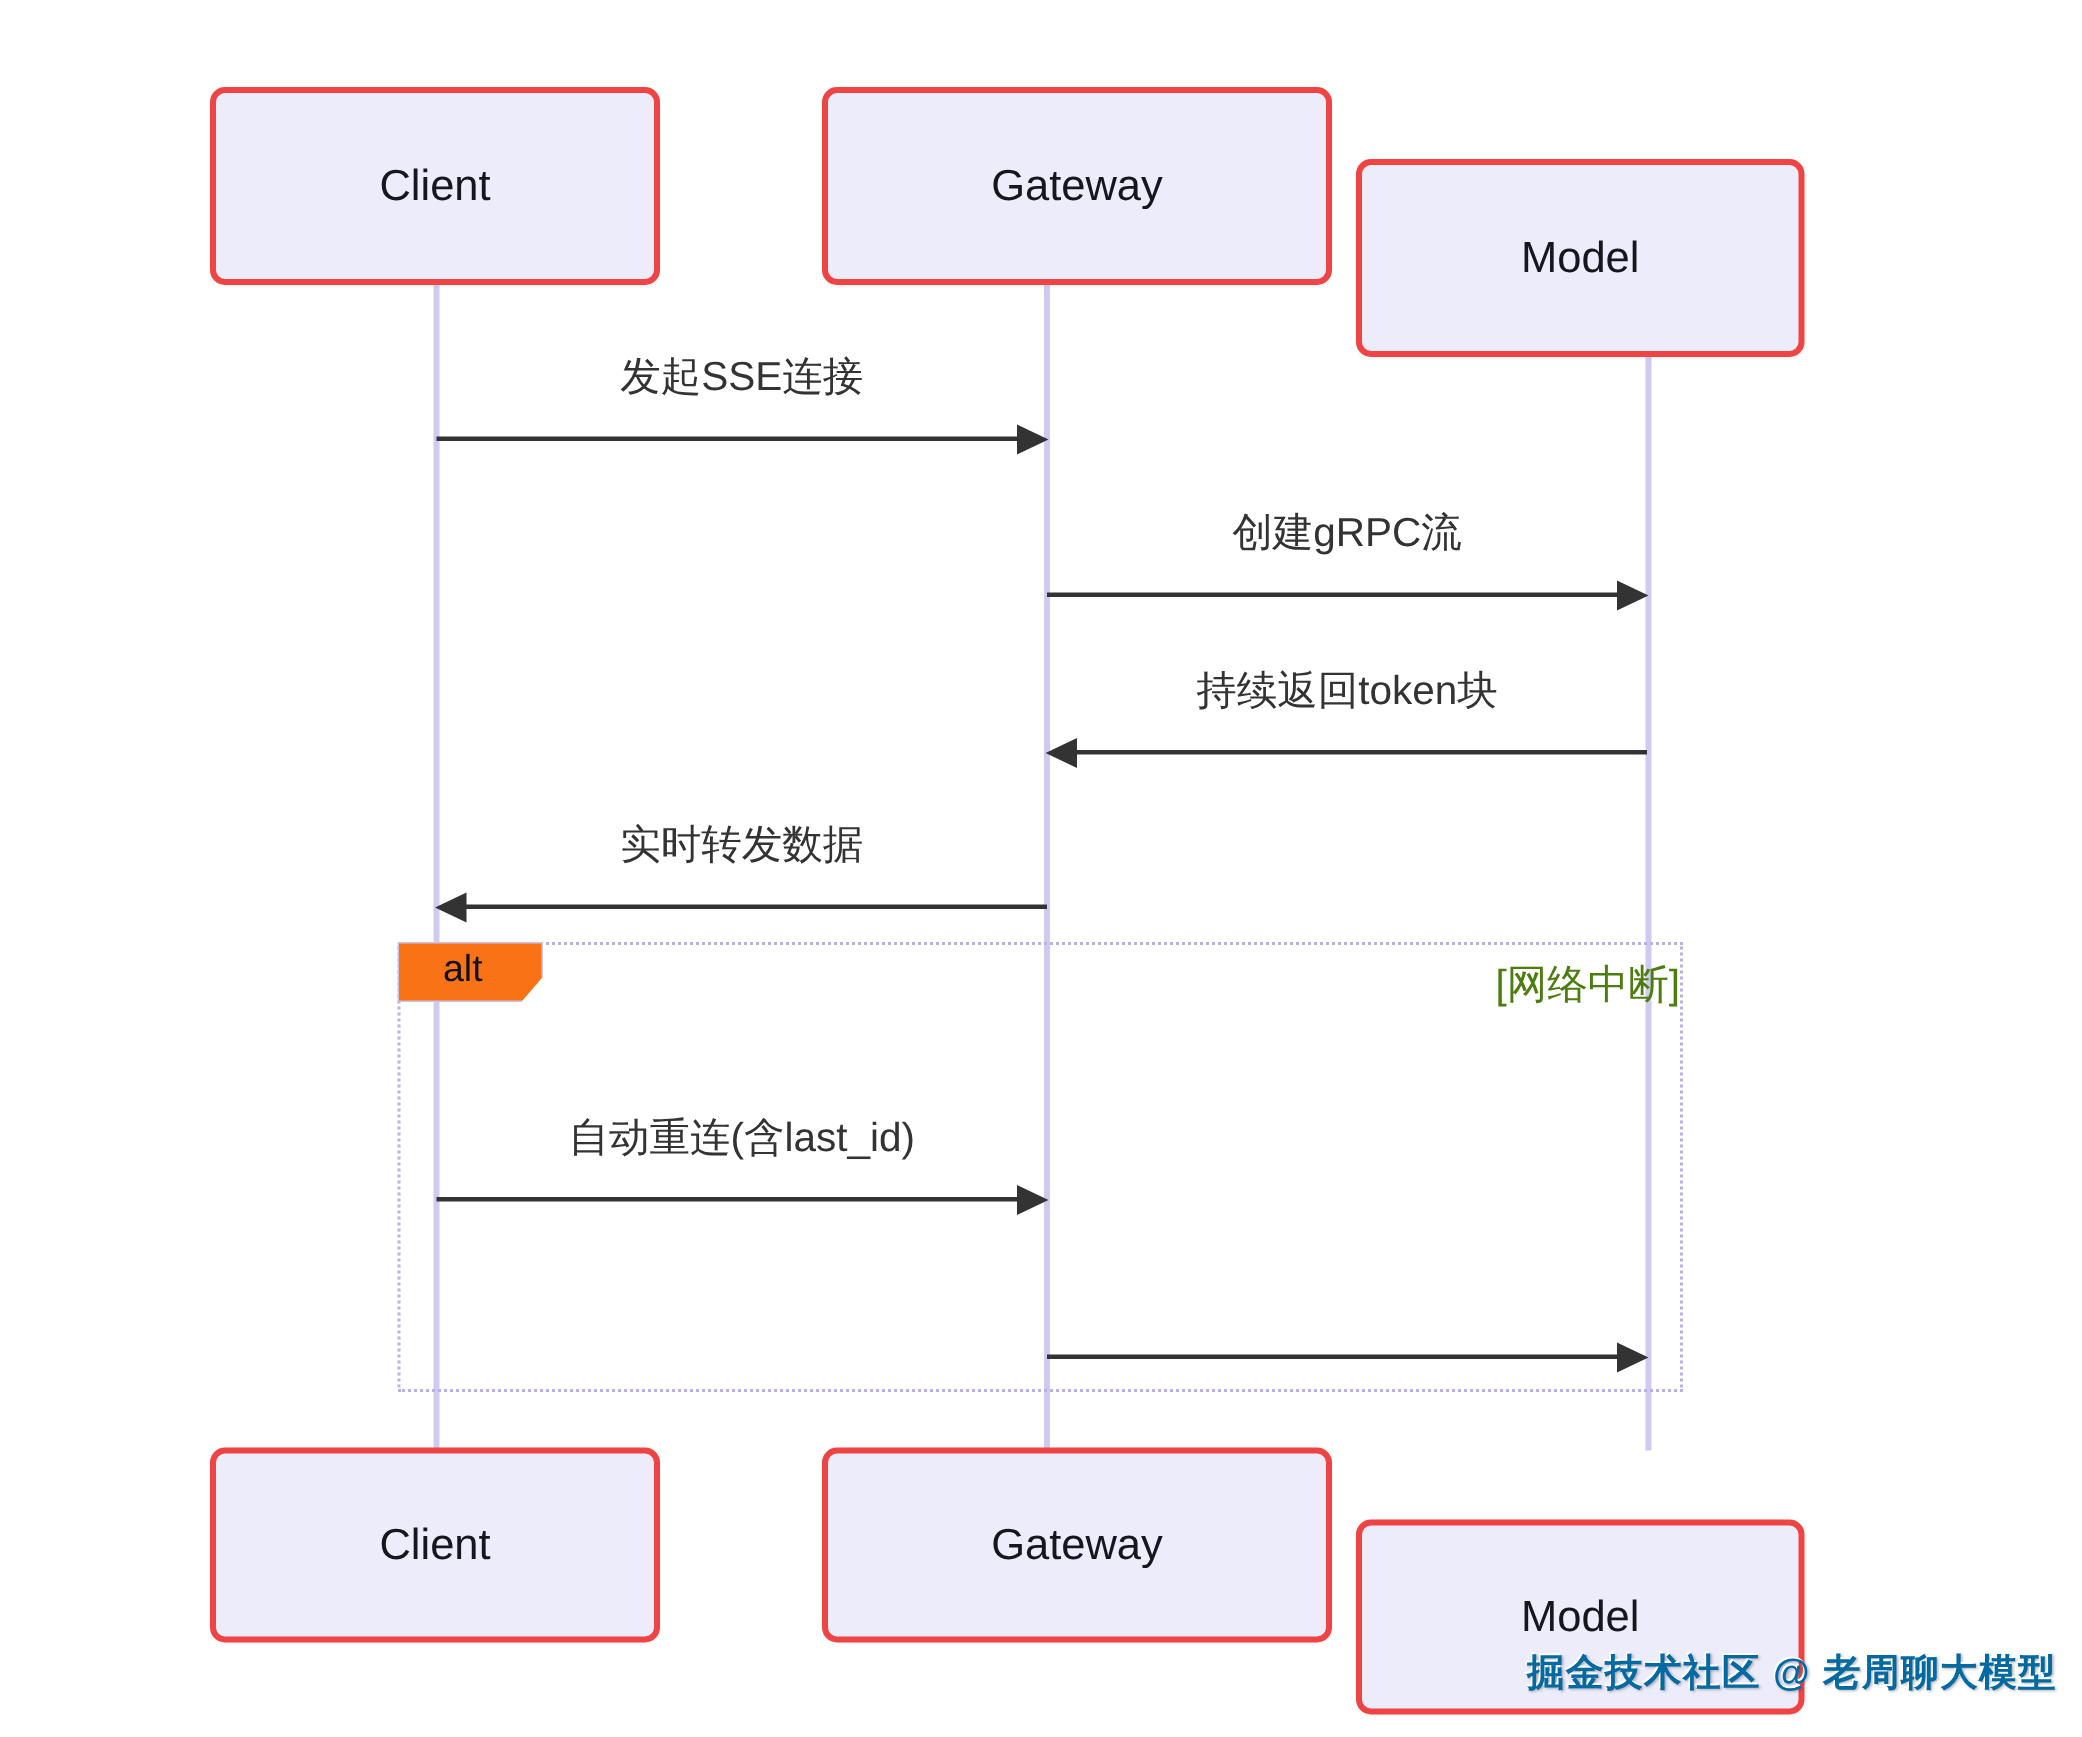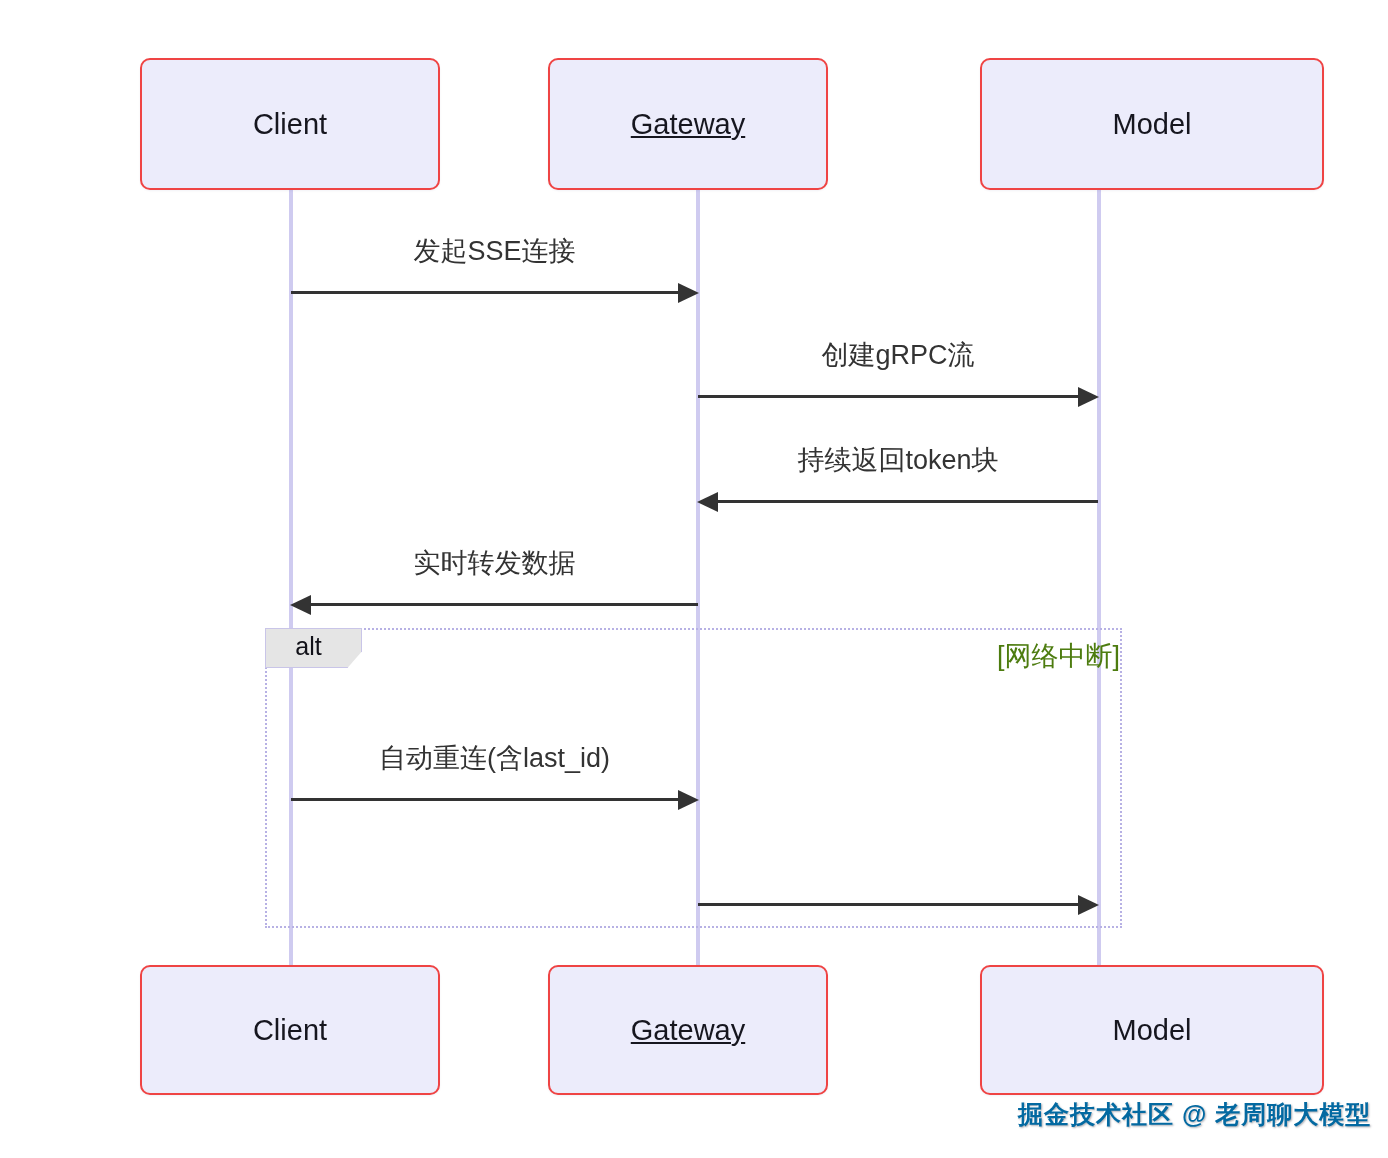"Client" .actor-box { border: 2px solid #ef4444 -> 4px solid #ef4444 }
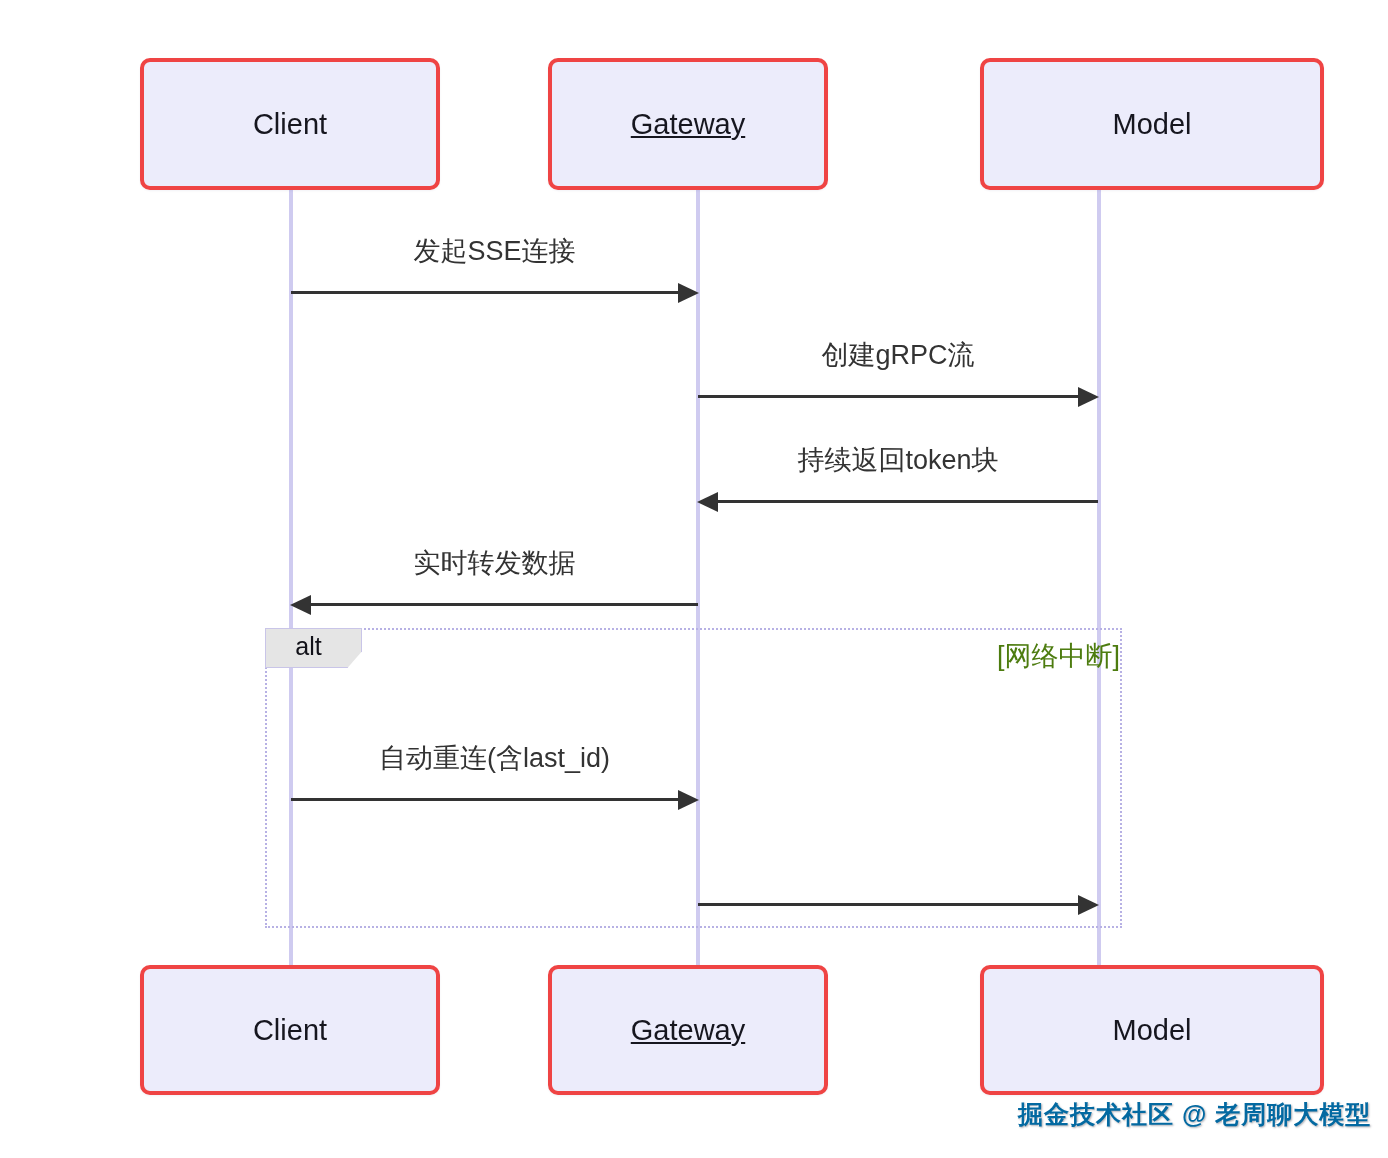"Gateway" .actor-gateway { text-decoration: underline -> none; width: 280px -> 340px }
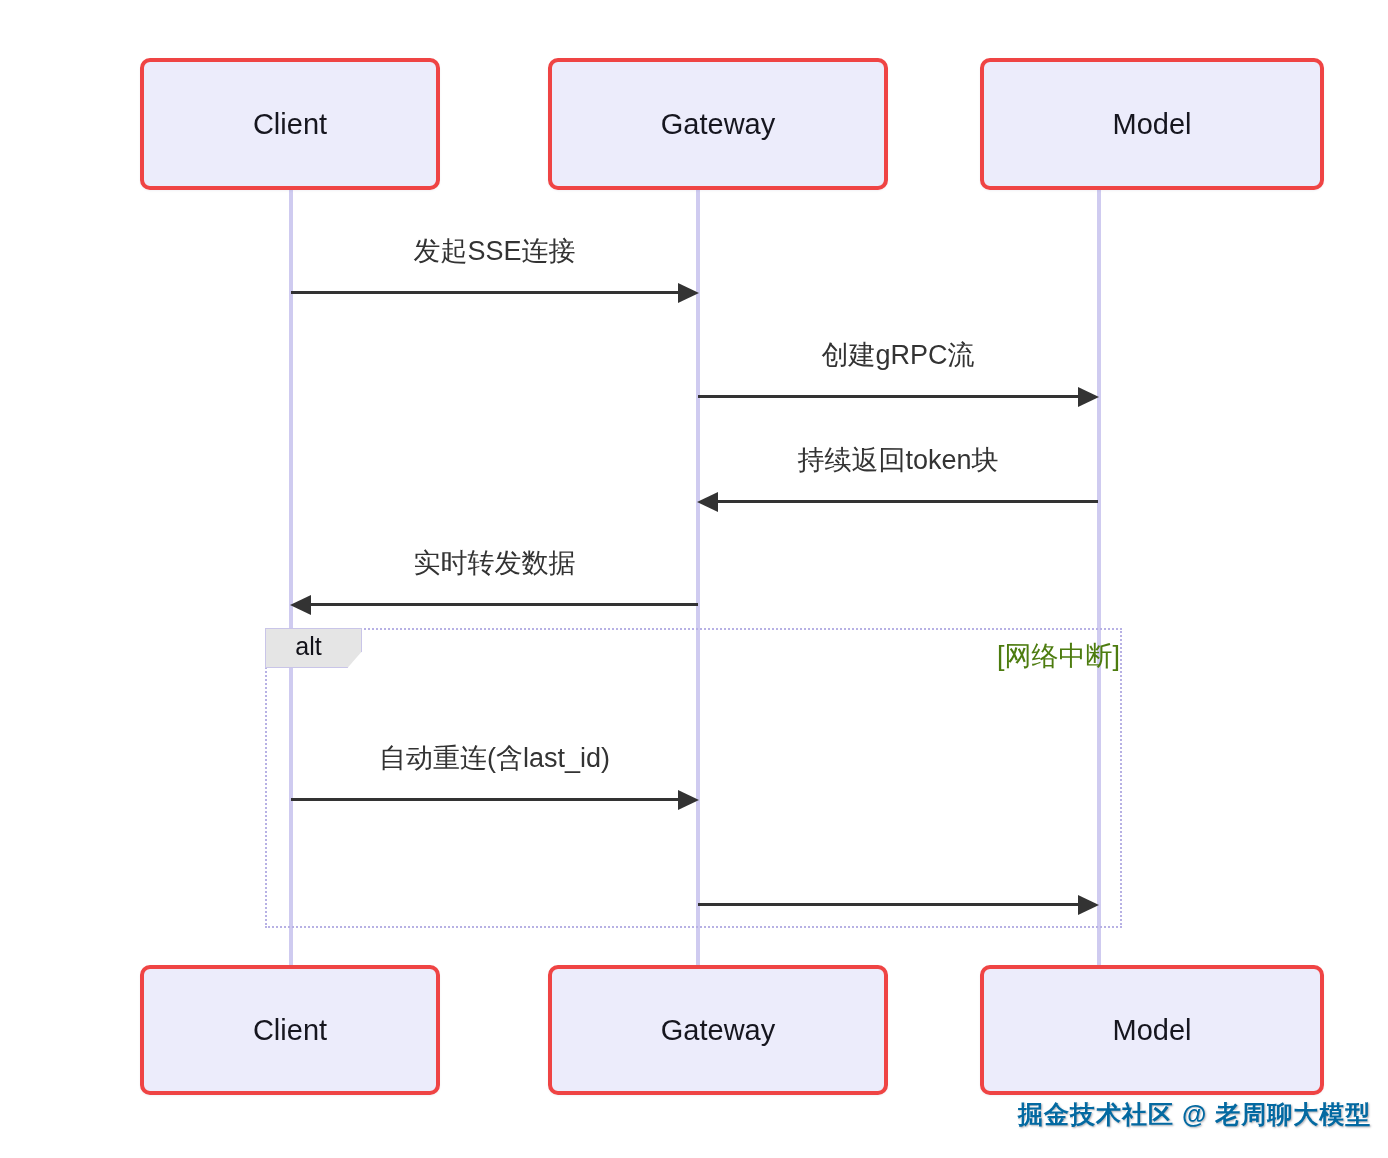"Model" .actor-model { left: 980px -> 904px; margin-top: none -> 48px; width: 344px -> 299px }
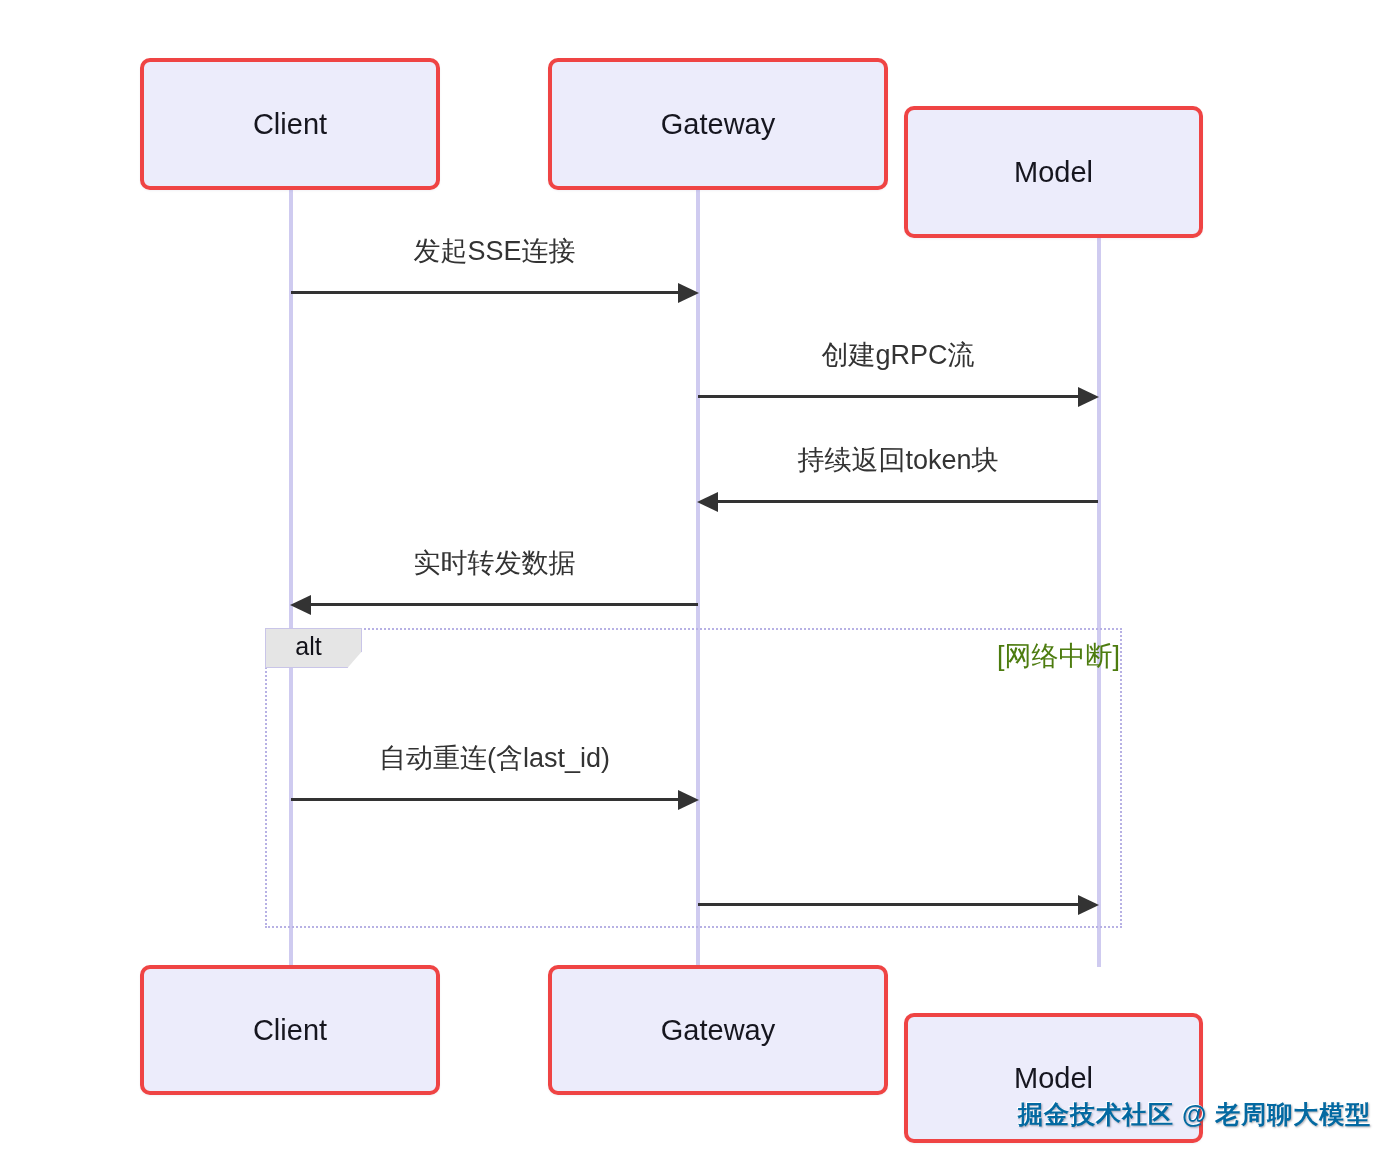"alt" .alt-label { background: #e5e5e5 -> #f97316 }
